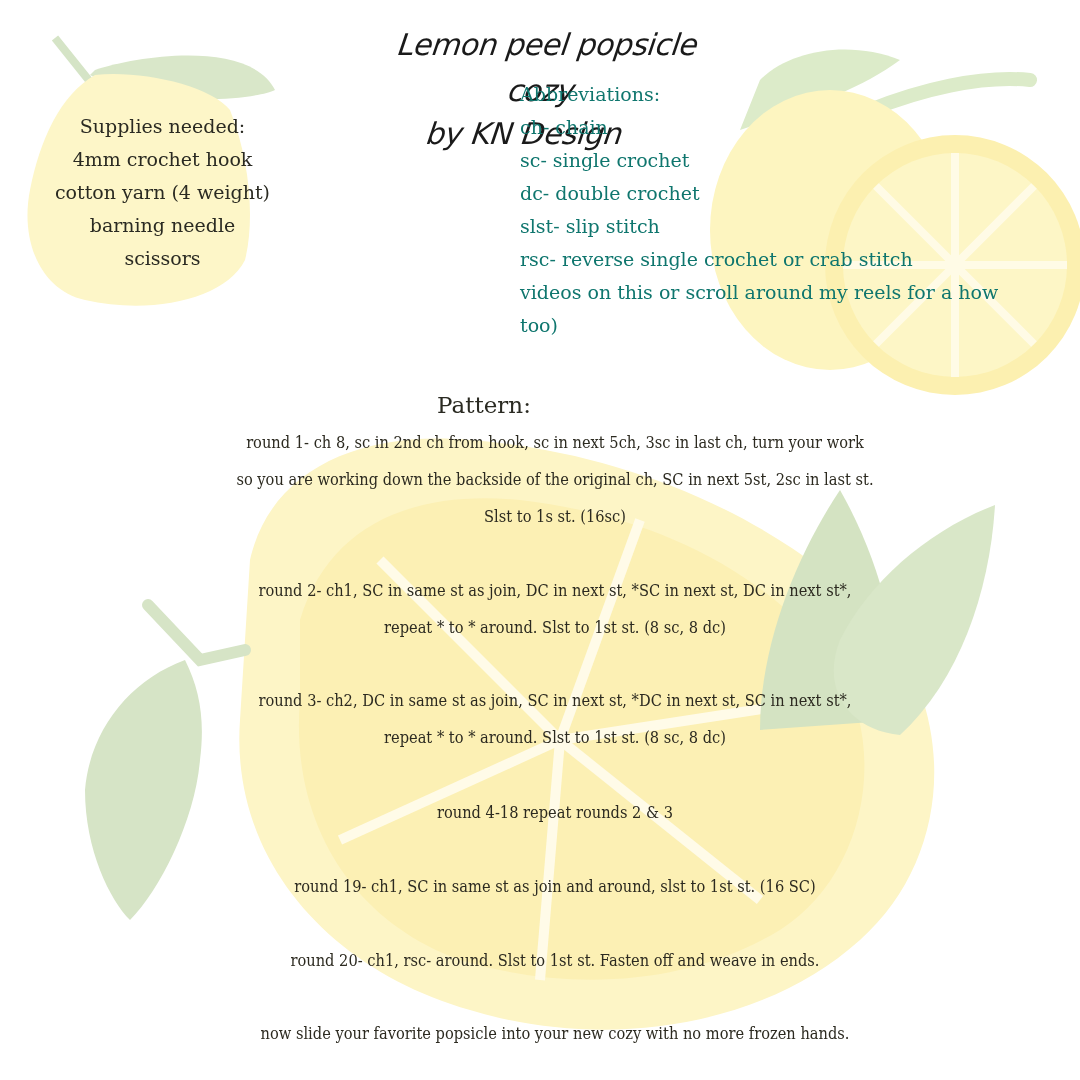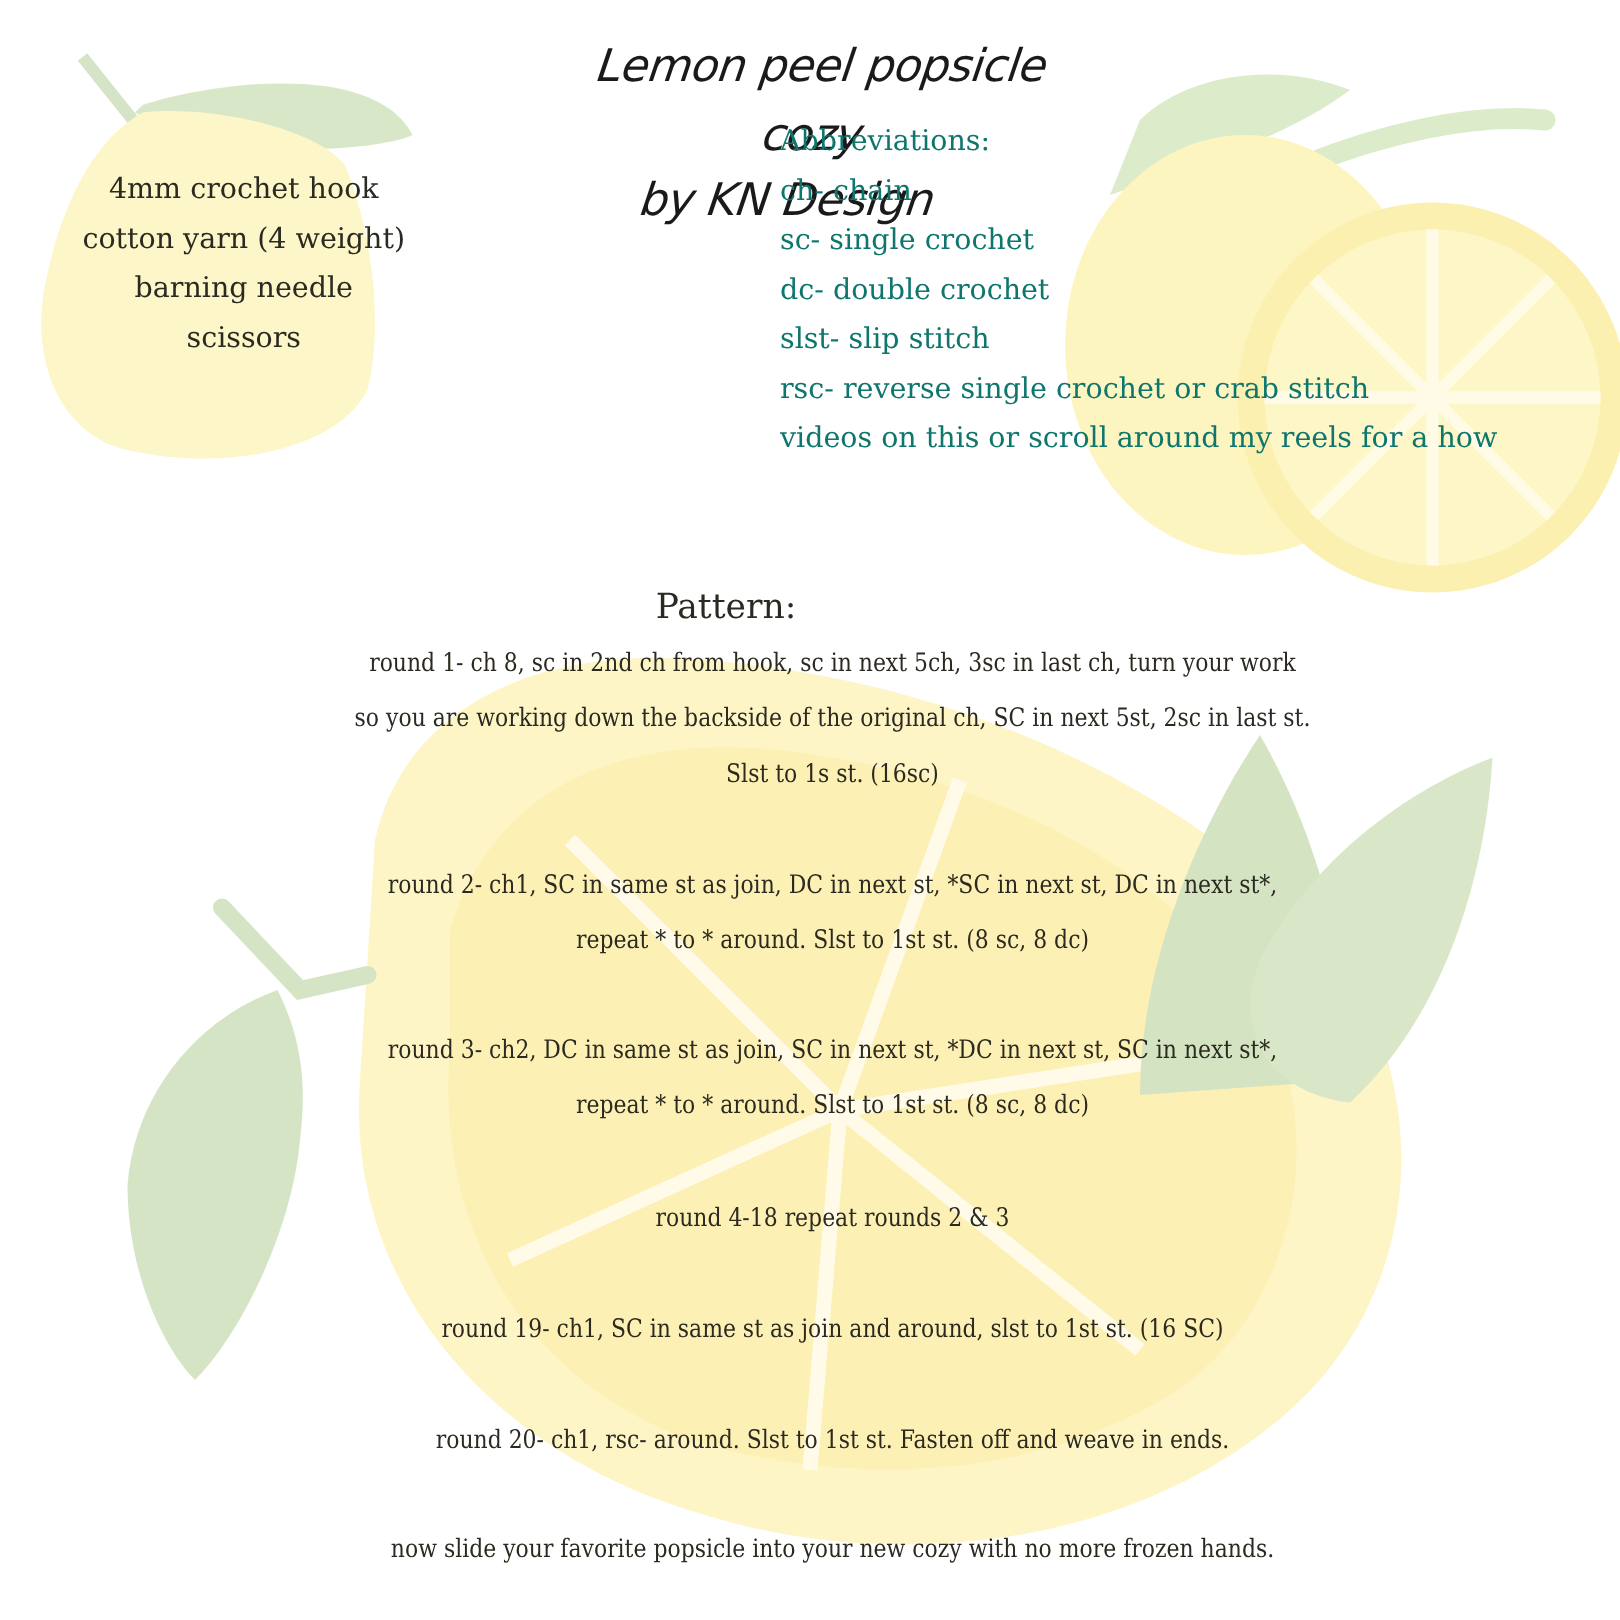"Supplies needed:" div { html: none -> <div>Supplies needed:</div> }
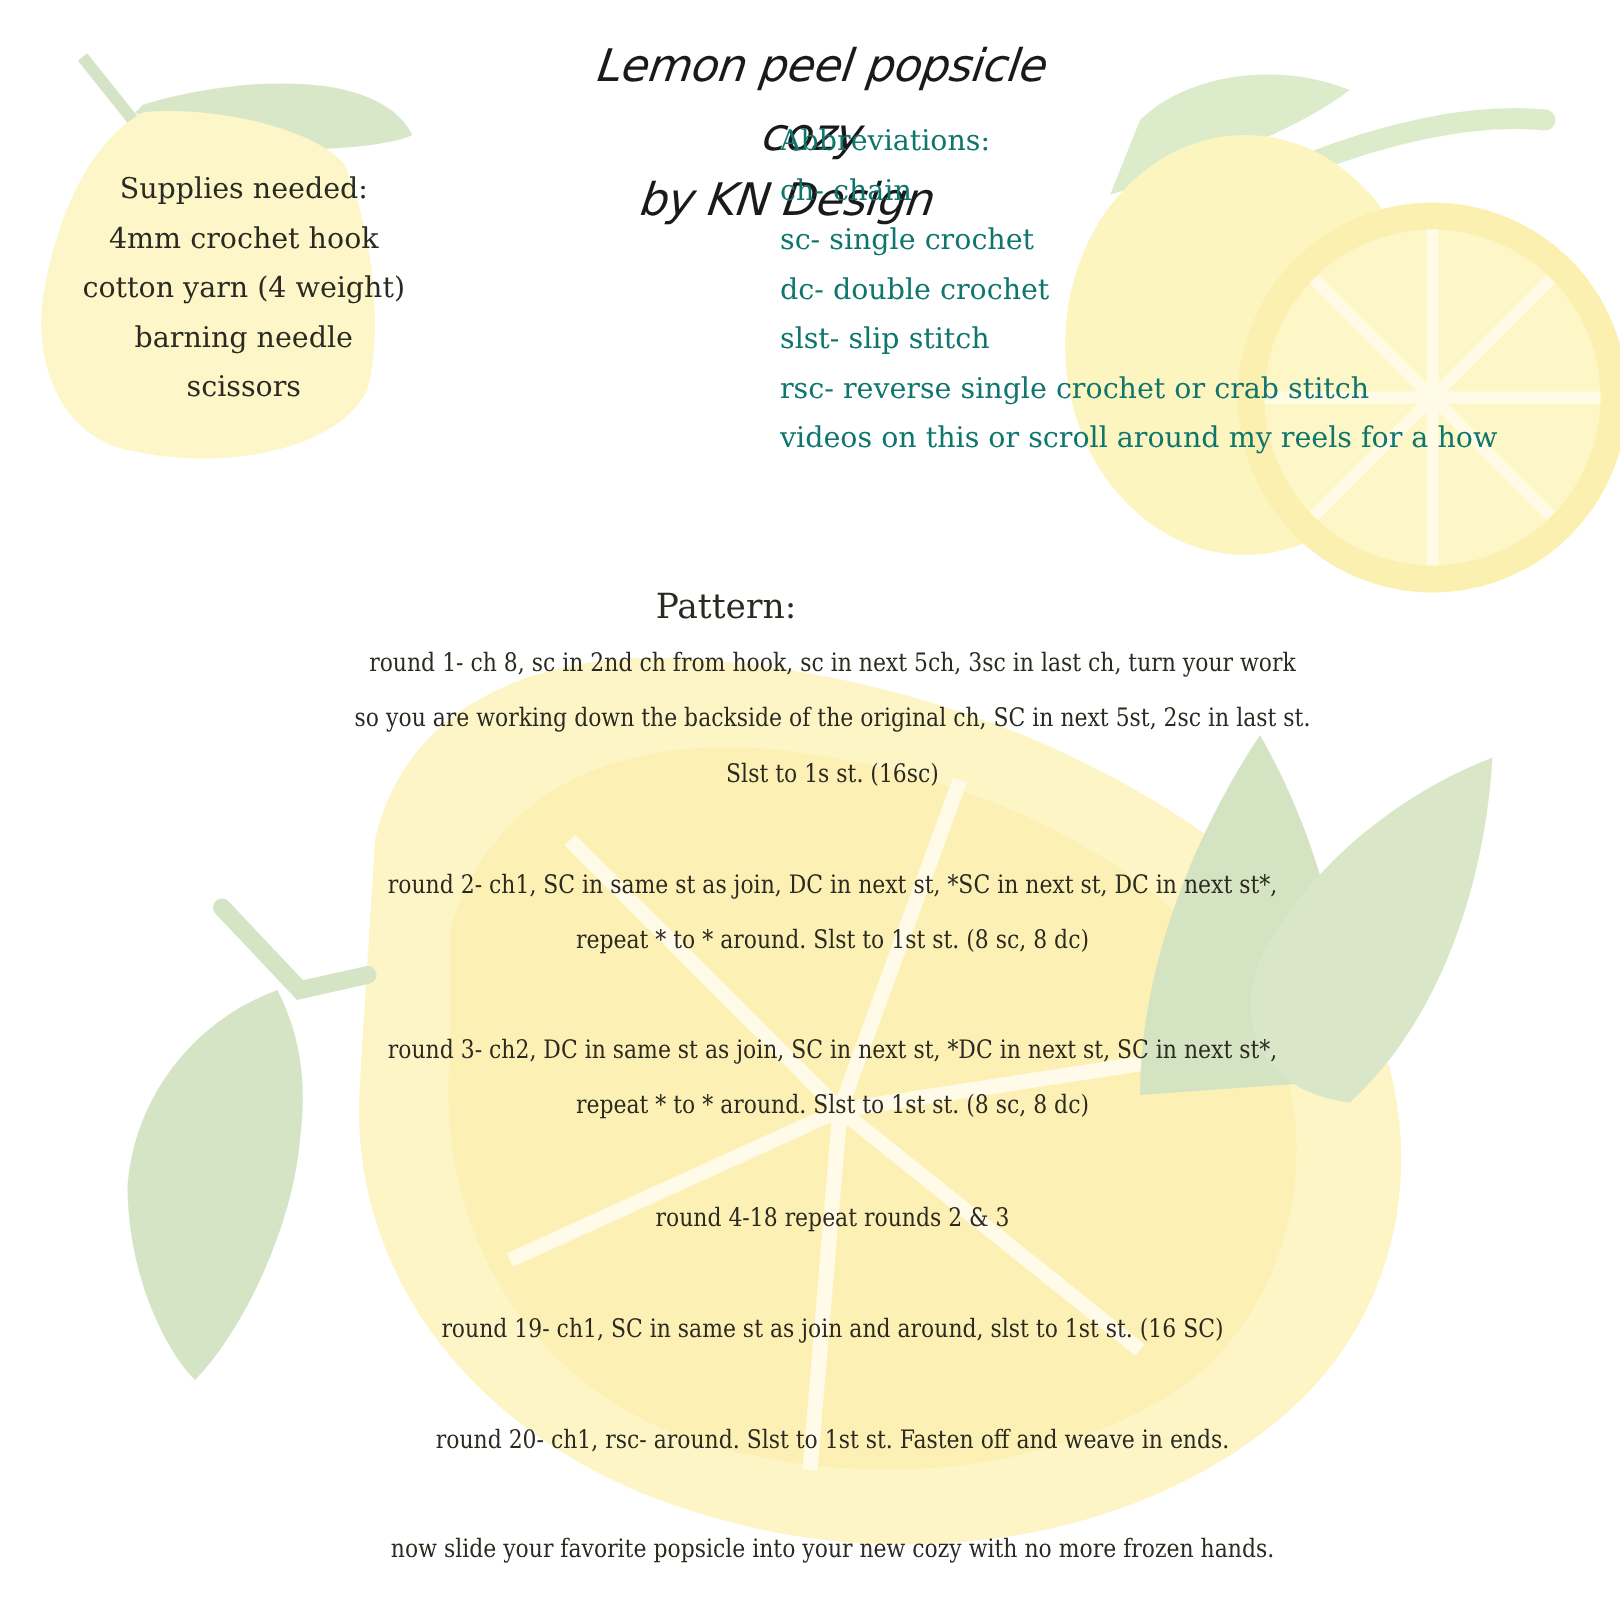"too)" div { html: none -> <div>too)</div> }
